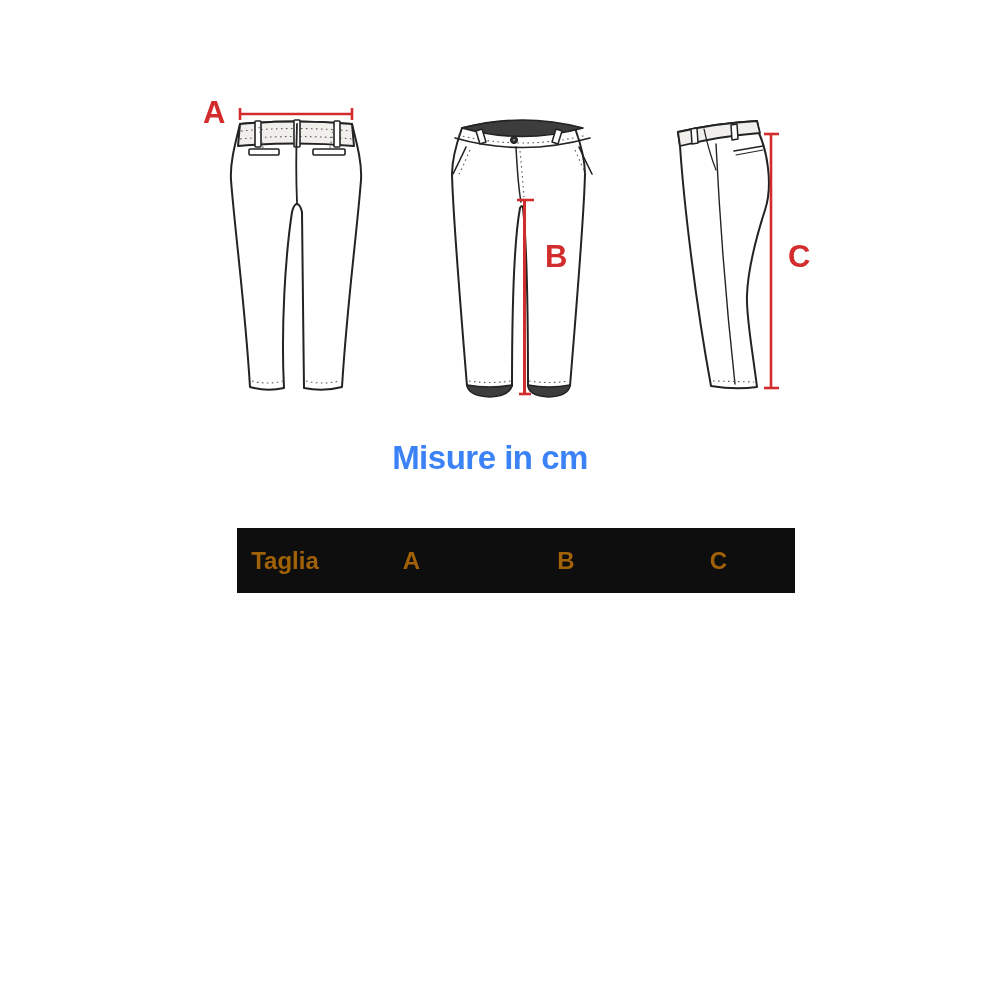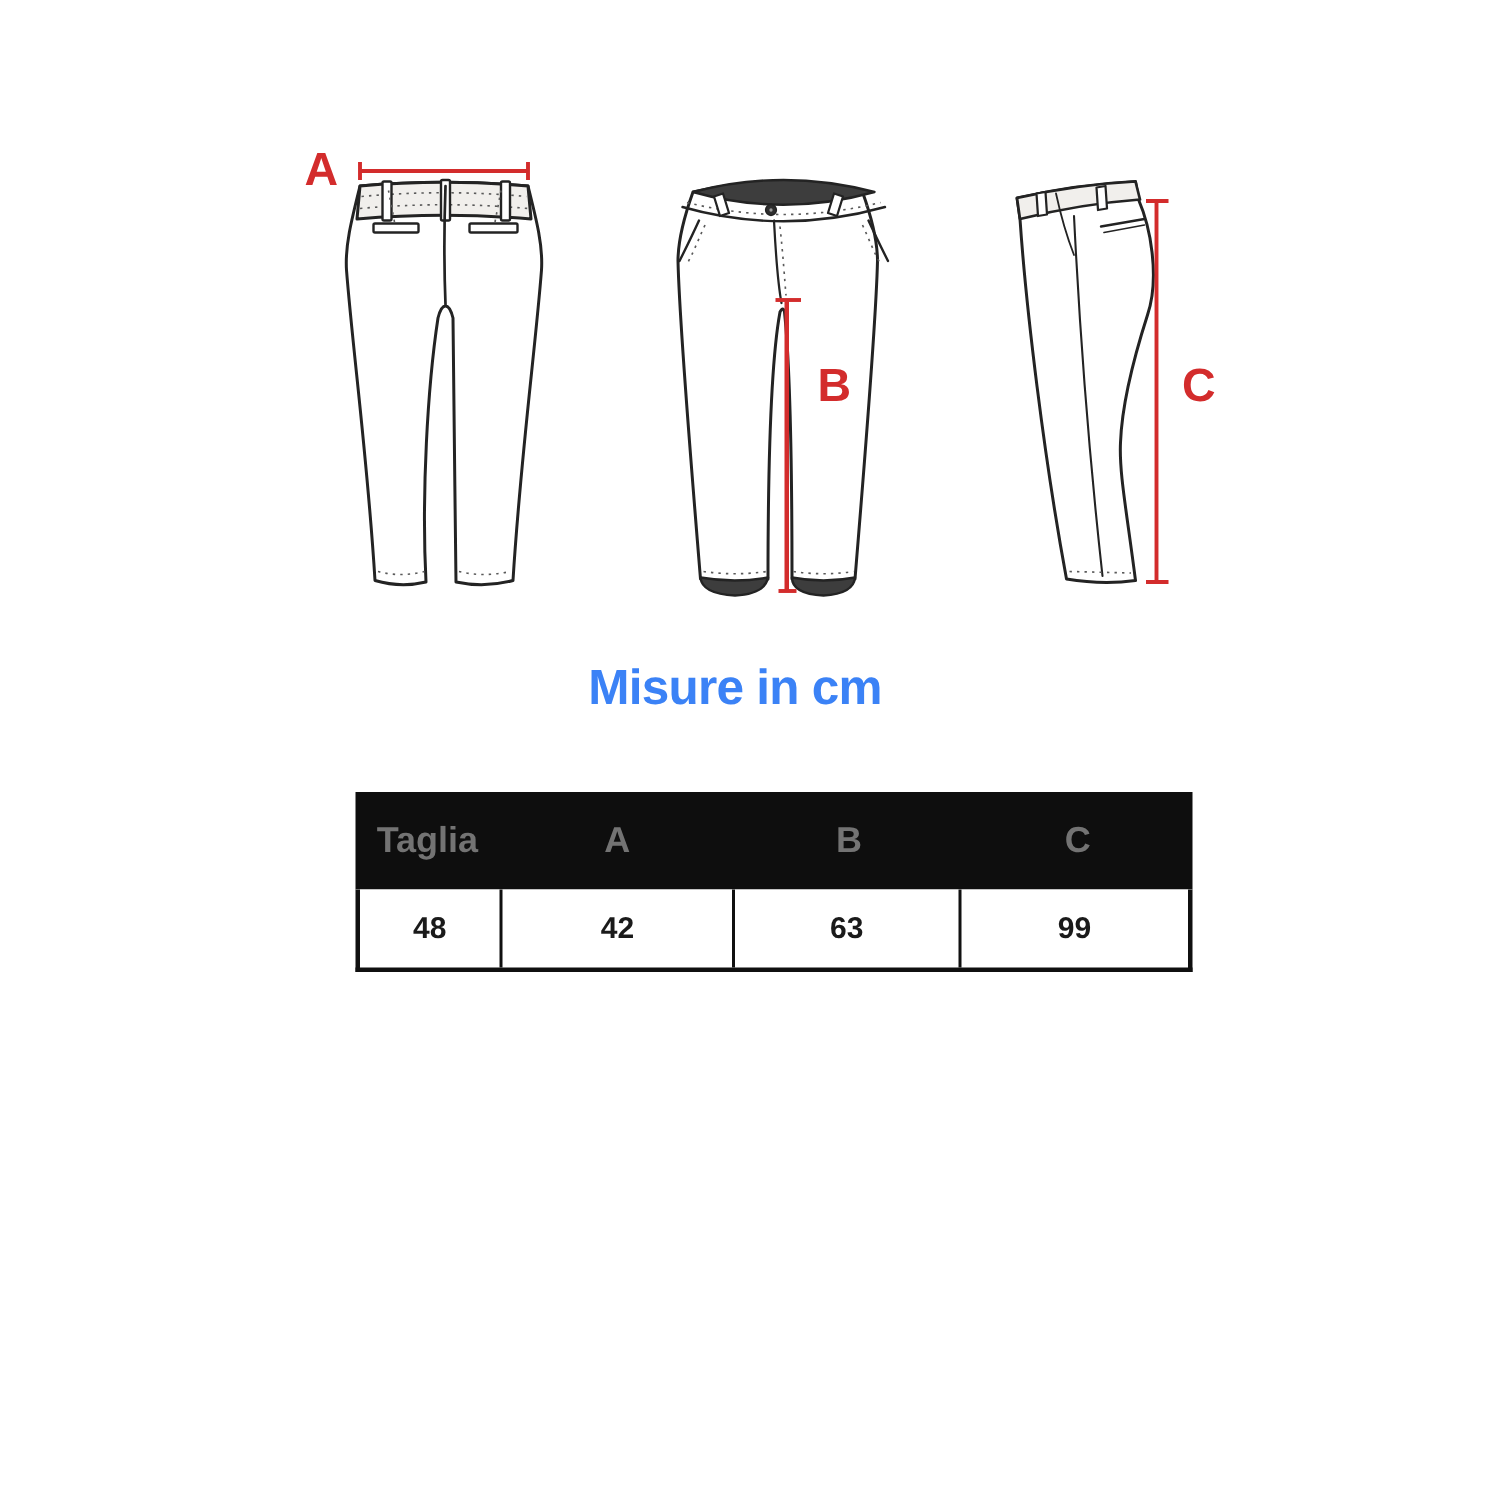"Taglia" .thead .cell { color: #737373 -> #a16207 }
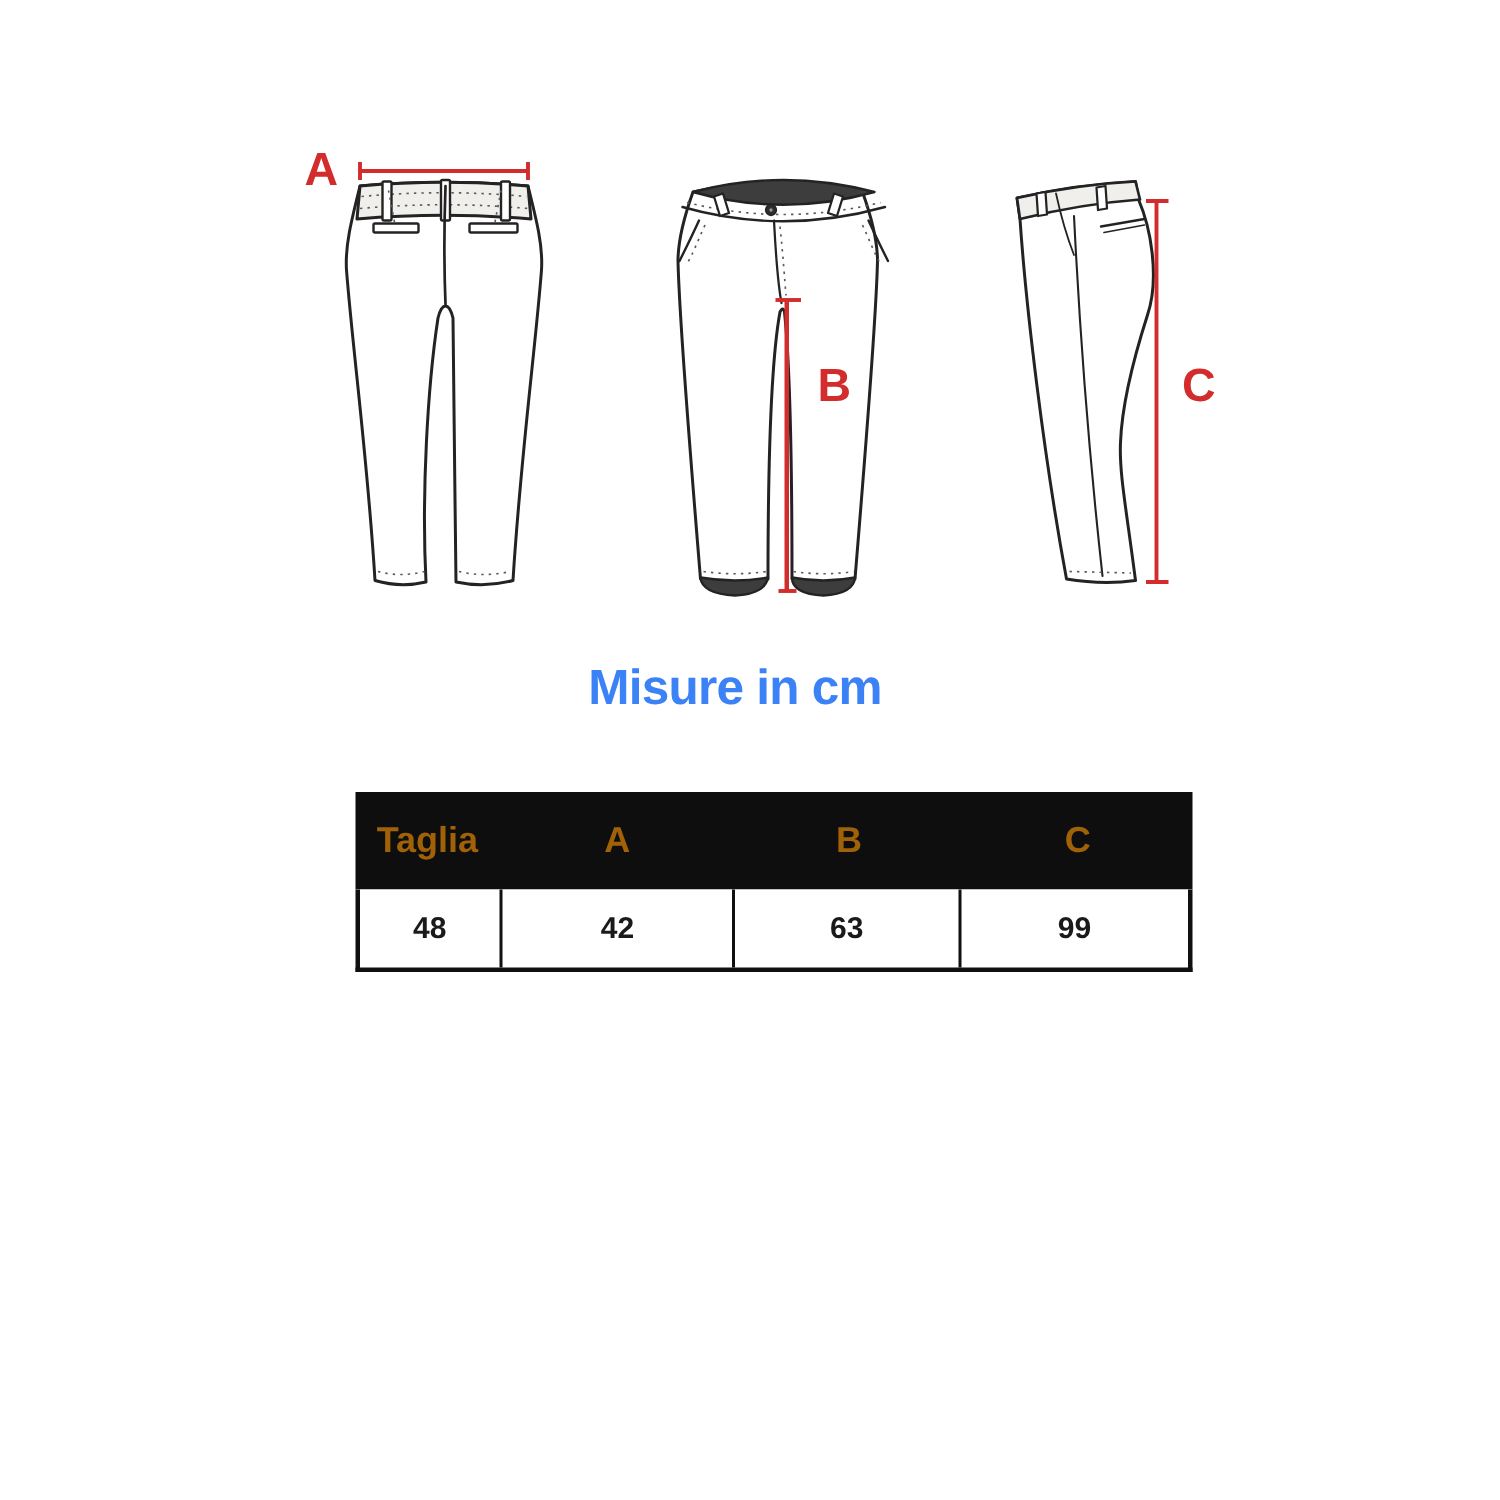"48" div.trow { html: <div> <div>48</div> <div>42</div> <div>63</div> <div>99</div> </div> -> none }
